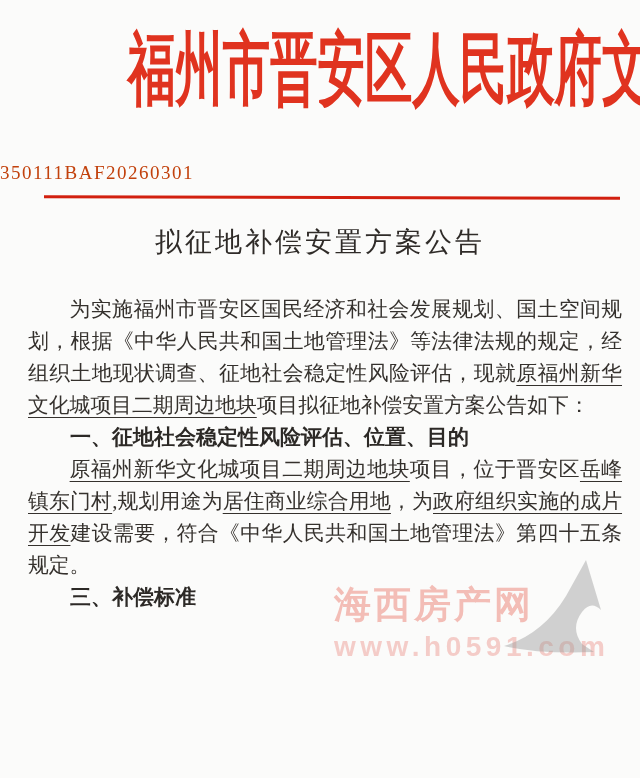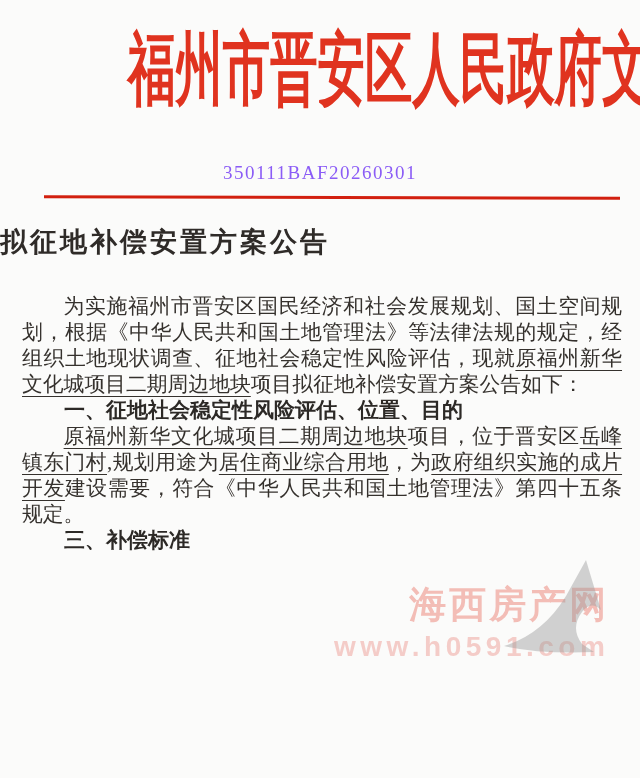"350111BAF20260301" .doc-number { color: #8b5cf6 -> #c2410c; text-align: center -> left }
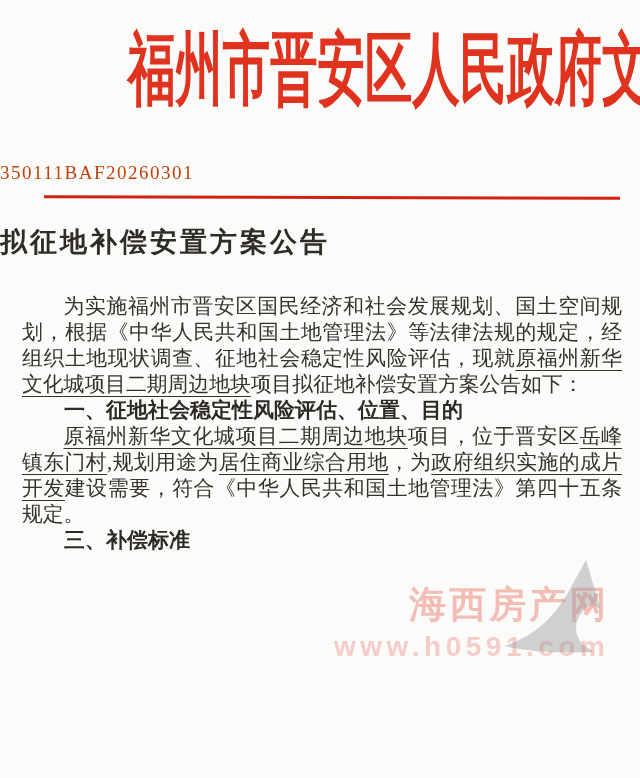"拟征地补偿安置方案公告" .doc-title { font-weight: bold -> normal; text-align: none -> center }
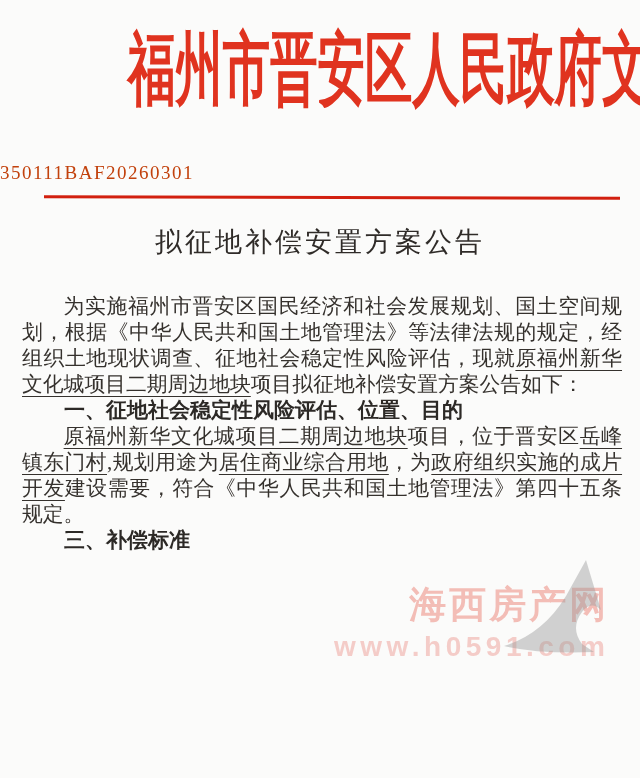"为实施福州市晋安区国民经济和社会发展规划、国土空间规划，根据《中华人民共和国土地" .body-text { line-height: 26px -> 32px; padding: 0 18px 0 22px -> 0 18px 0 28px }
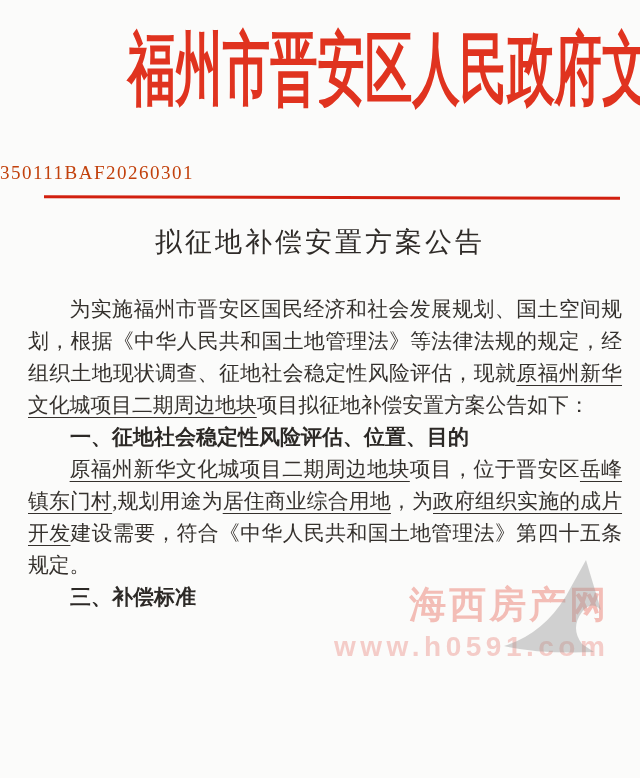"海西房产网" .wm-name { text-align: right -> none }
